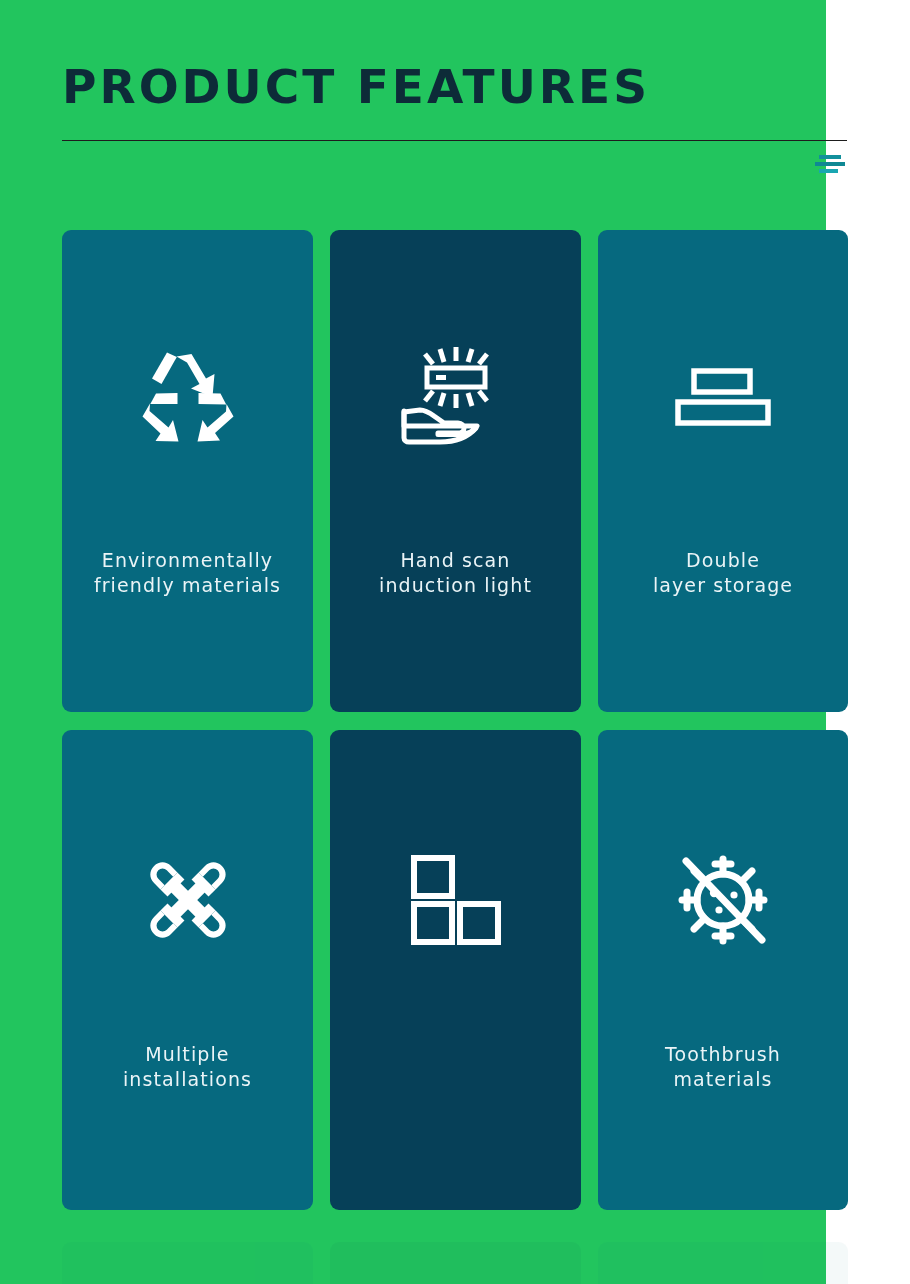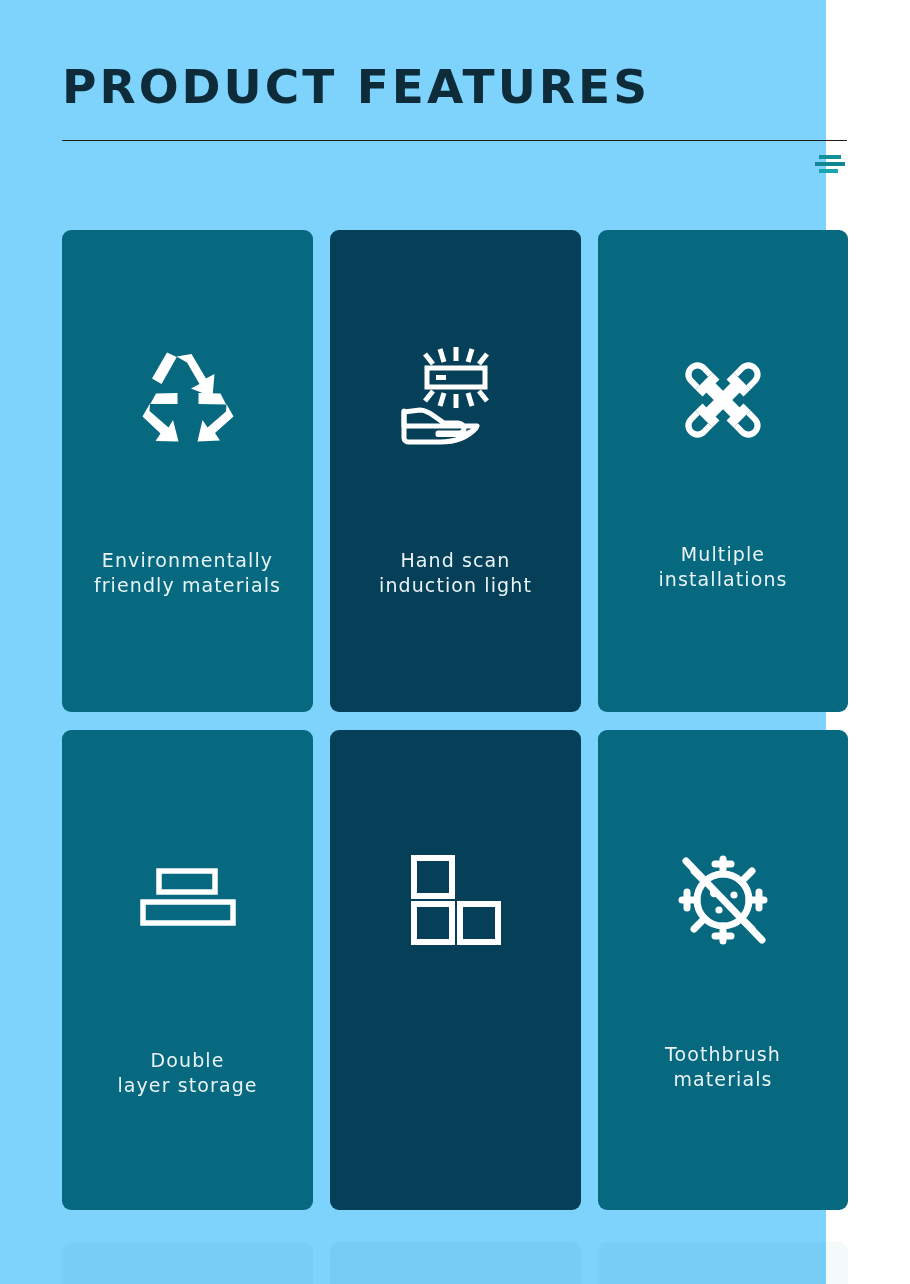"PRODUCT FEATURES" .page { background: #7dd3fc -> #22c55e }
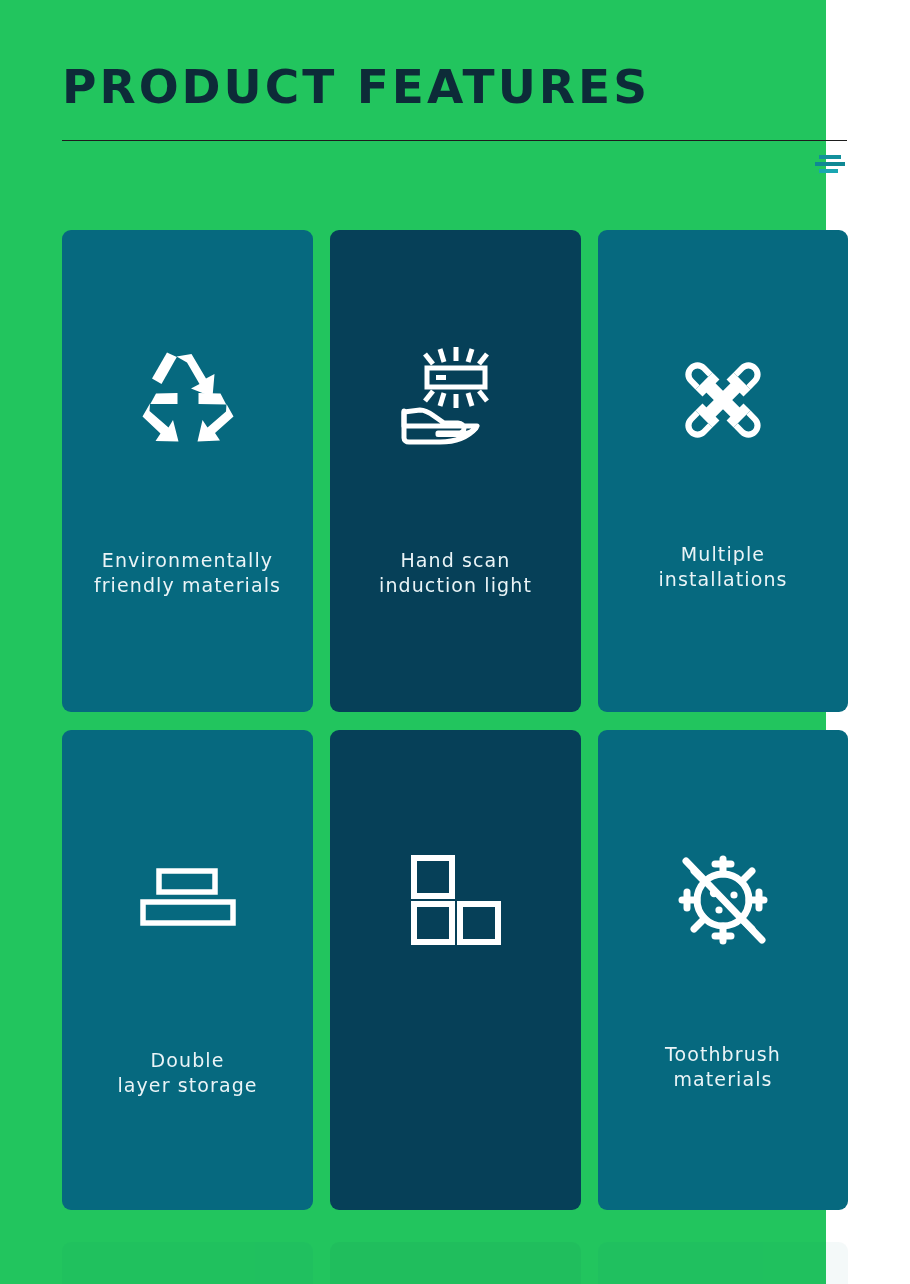"Multiple" div.card { order: before "Double" -> after "Double" }
